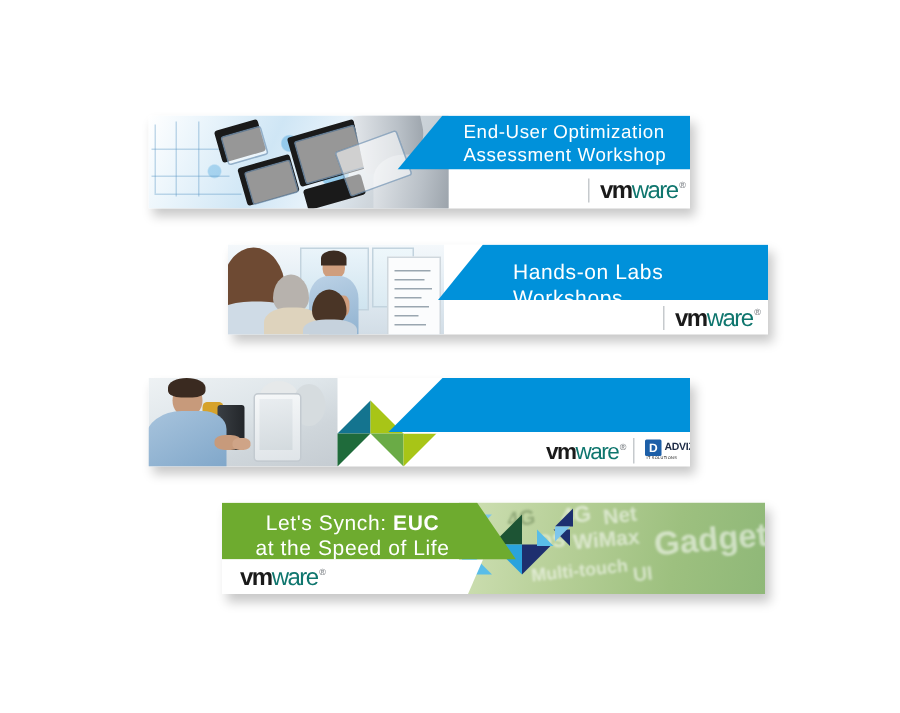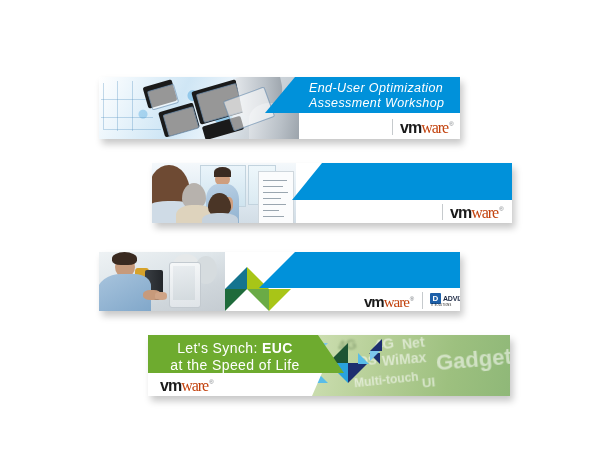"End-User Optimization" div.headline { font-style: italic -> none }
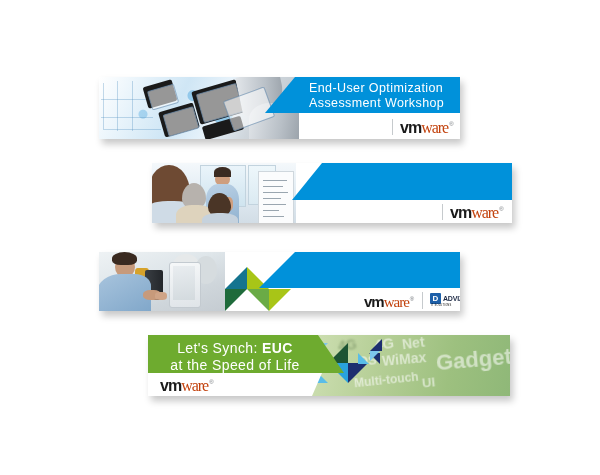"ware" .vmw .ware { color: #c2410c -> #0f766e; font-family: Liberation Serif, serif -> none }
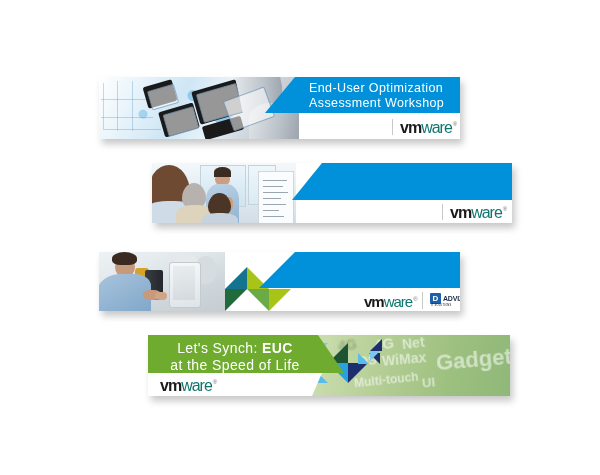"Hands-on Labs Workshops" div.headline { html: none -> <div> <div>Hands-on Labs Workshops</div> </div> }
